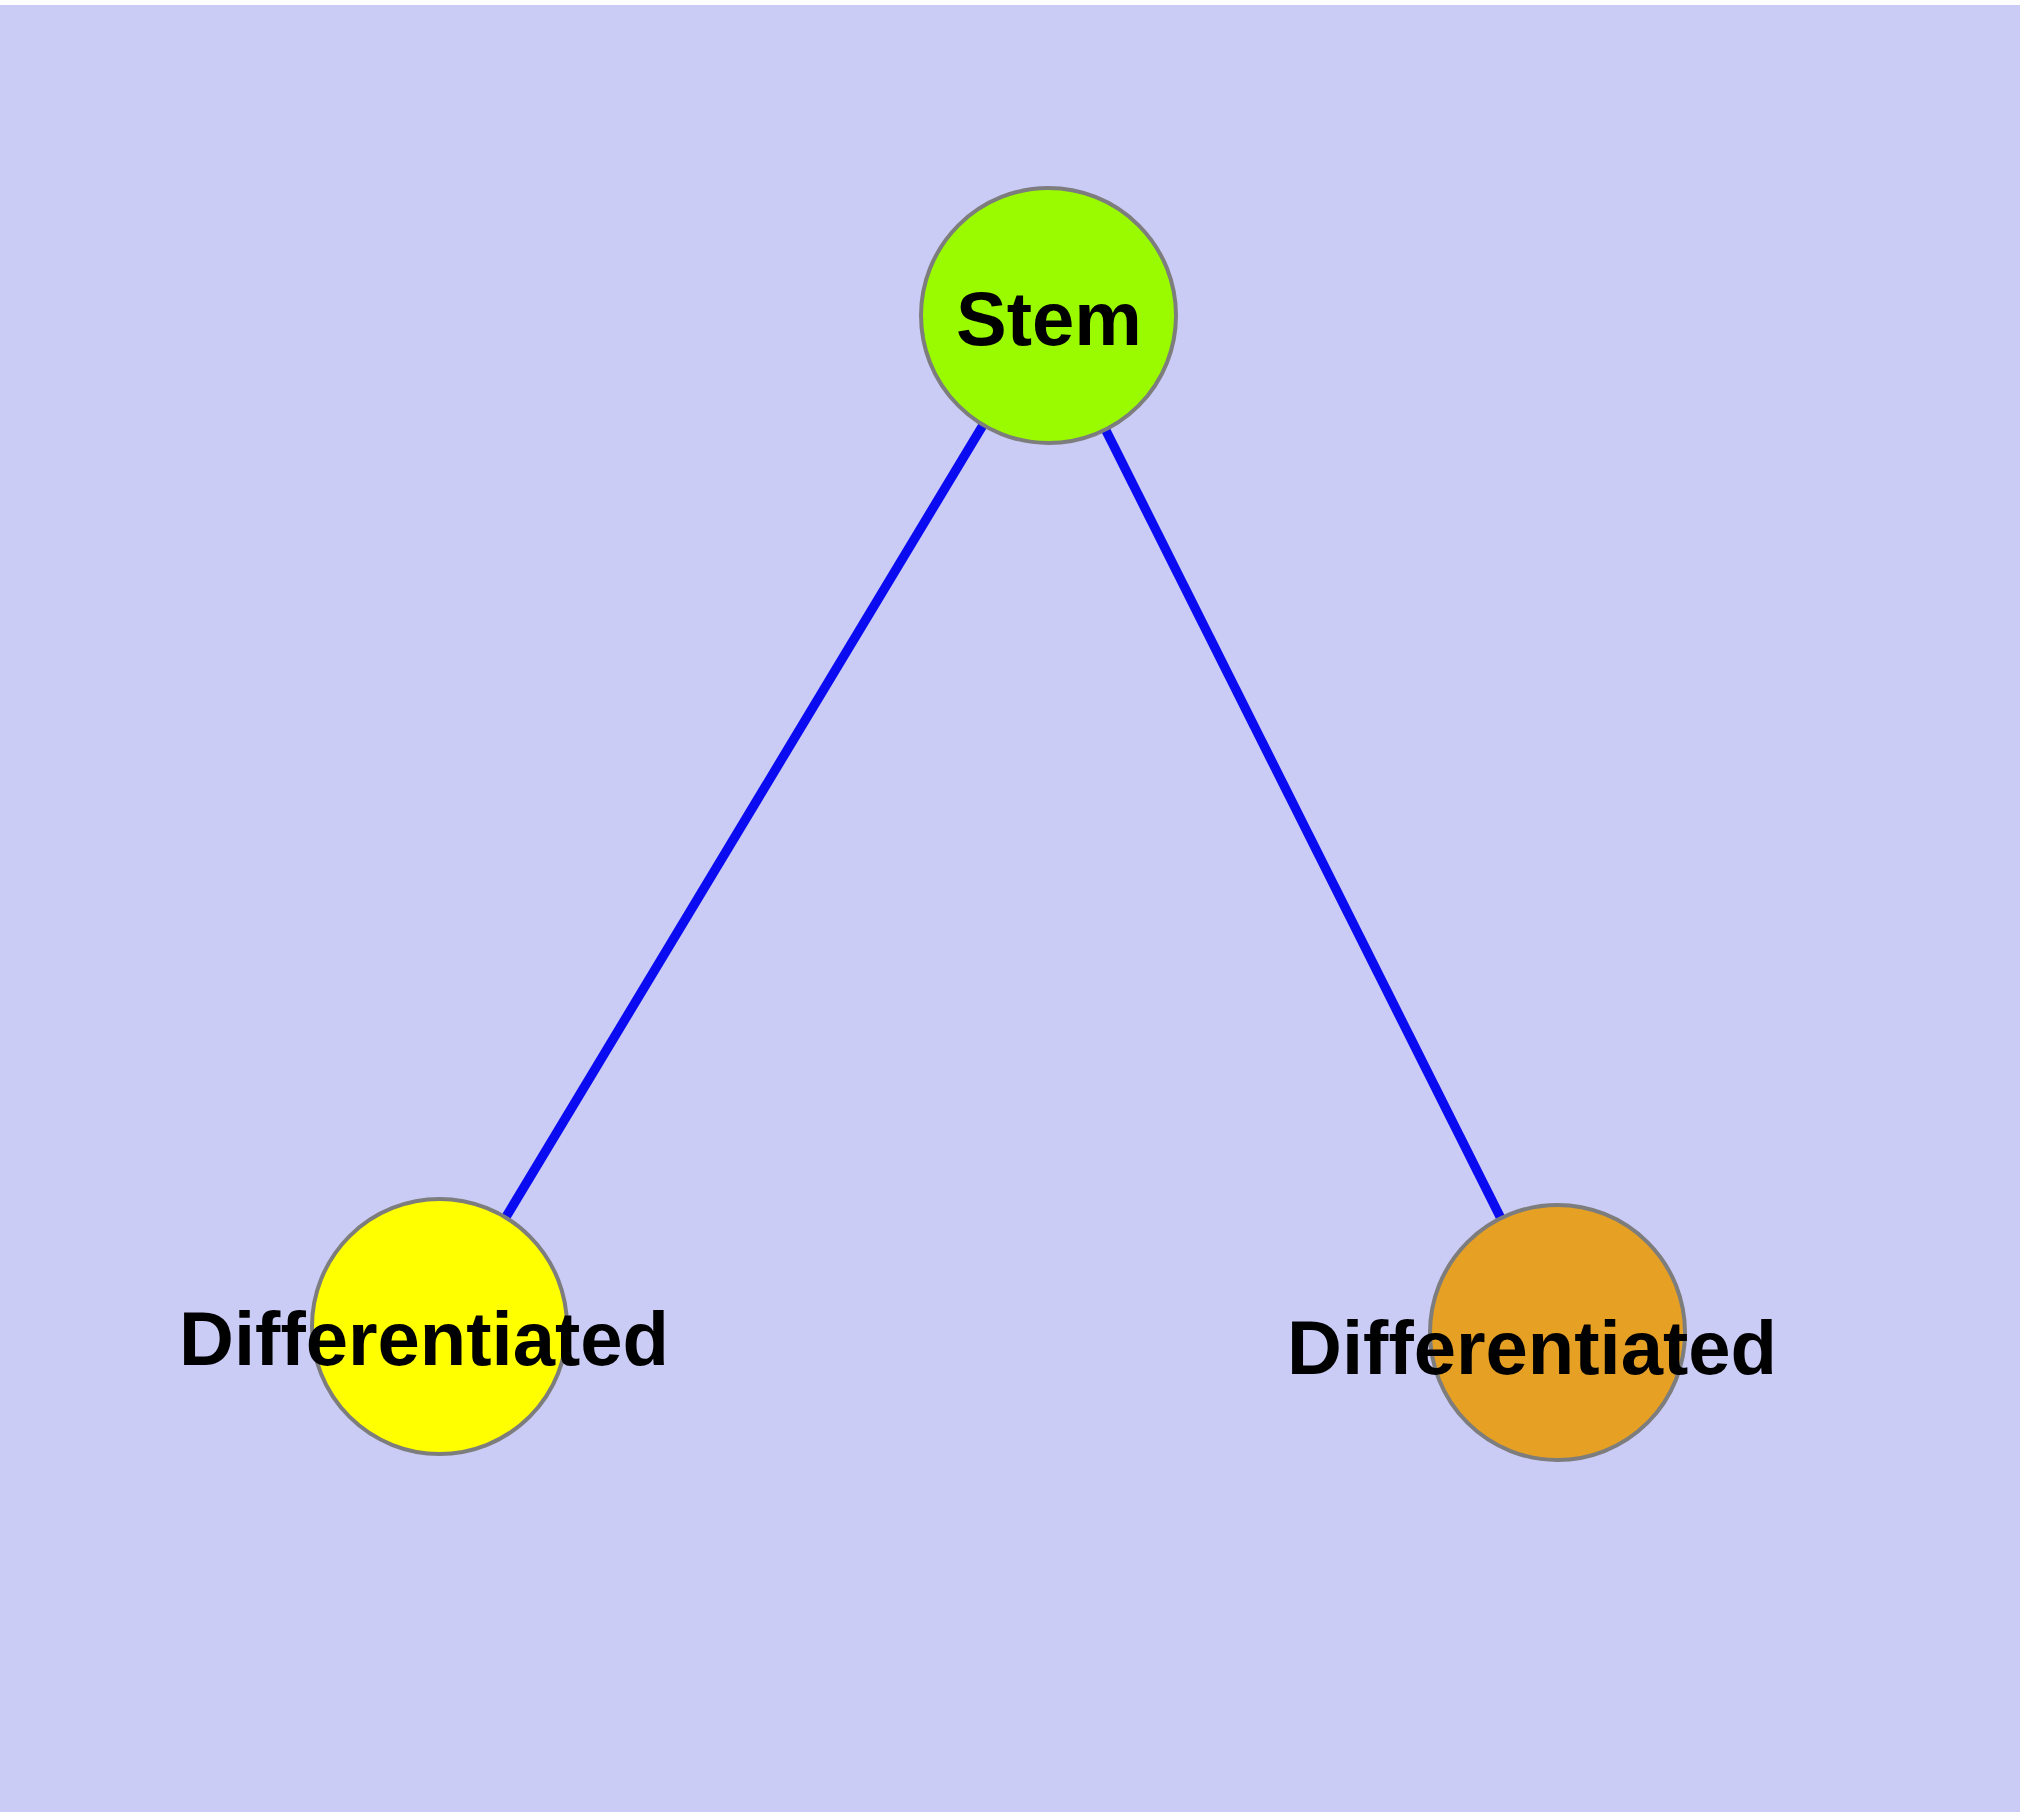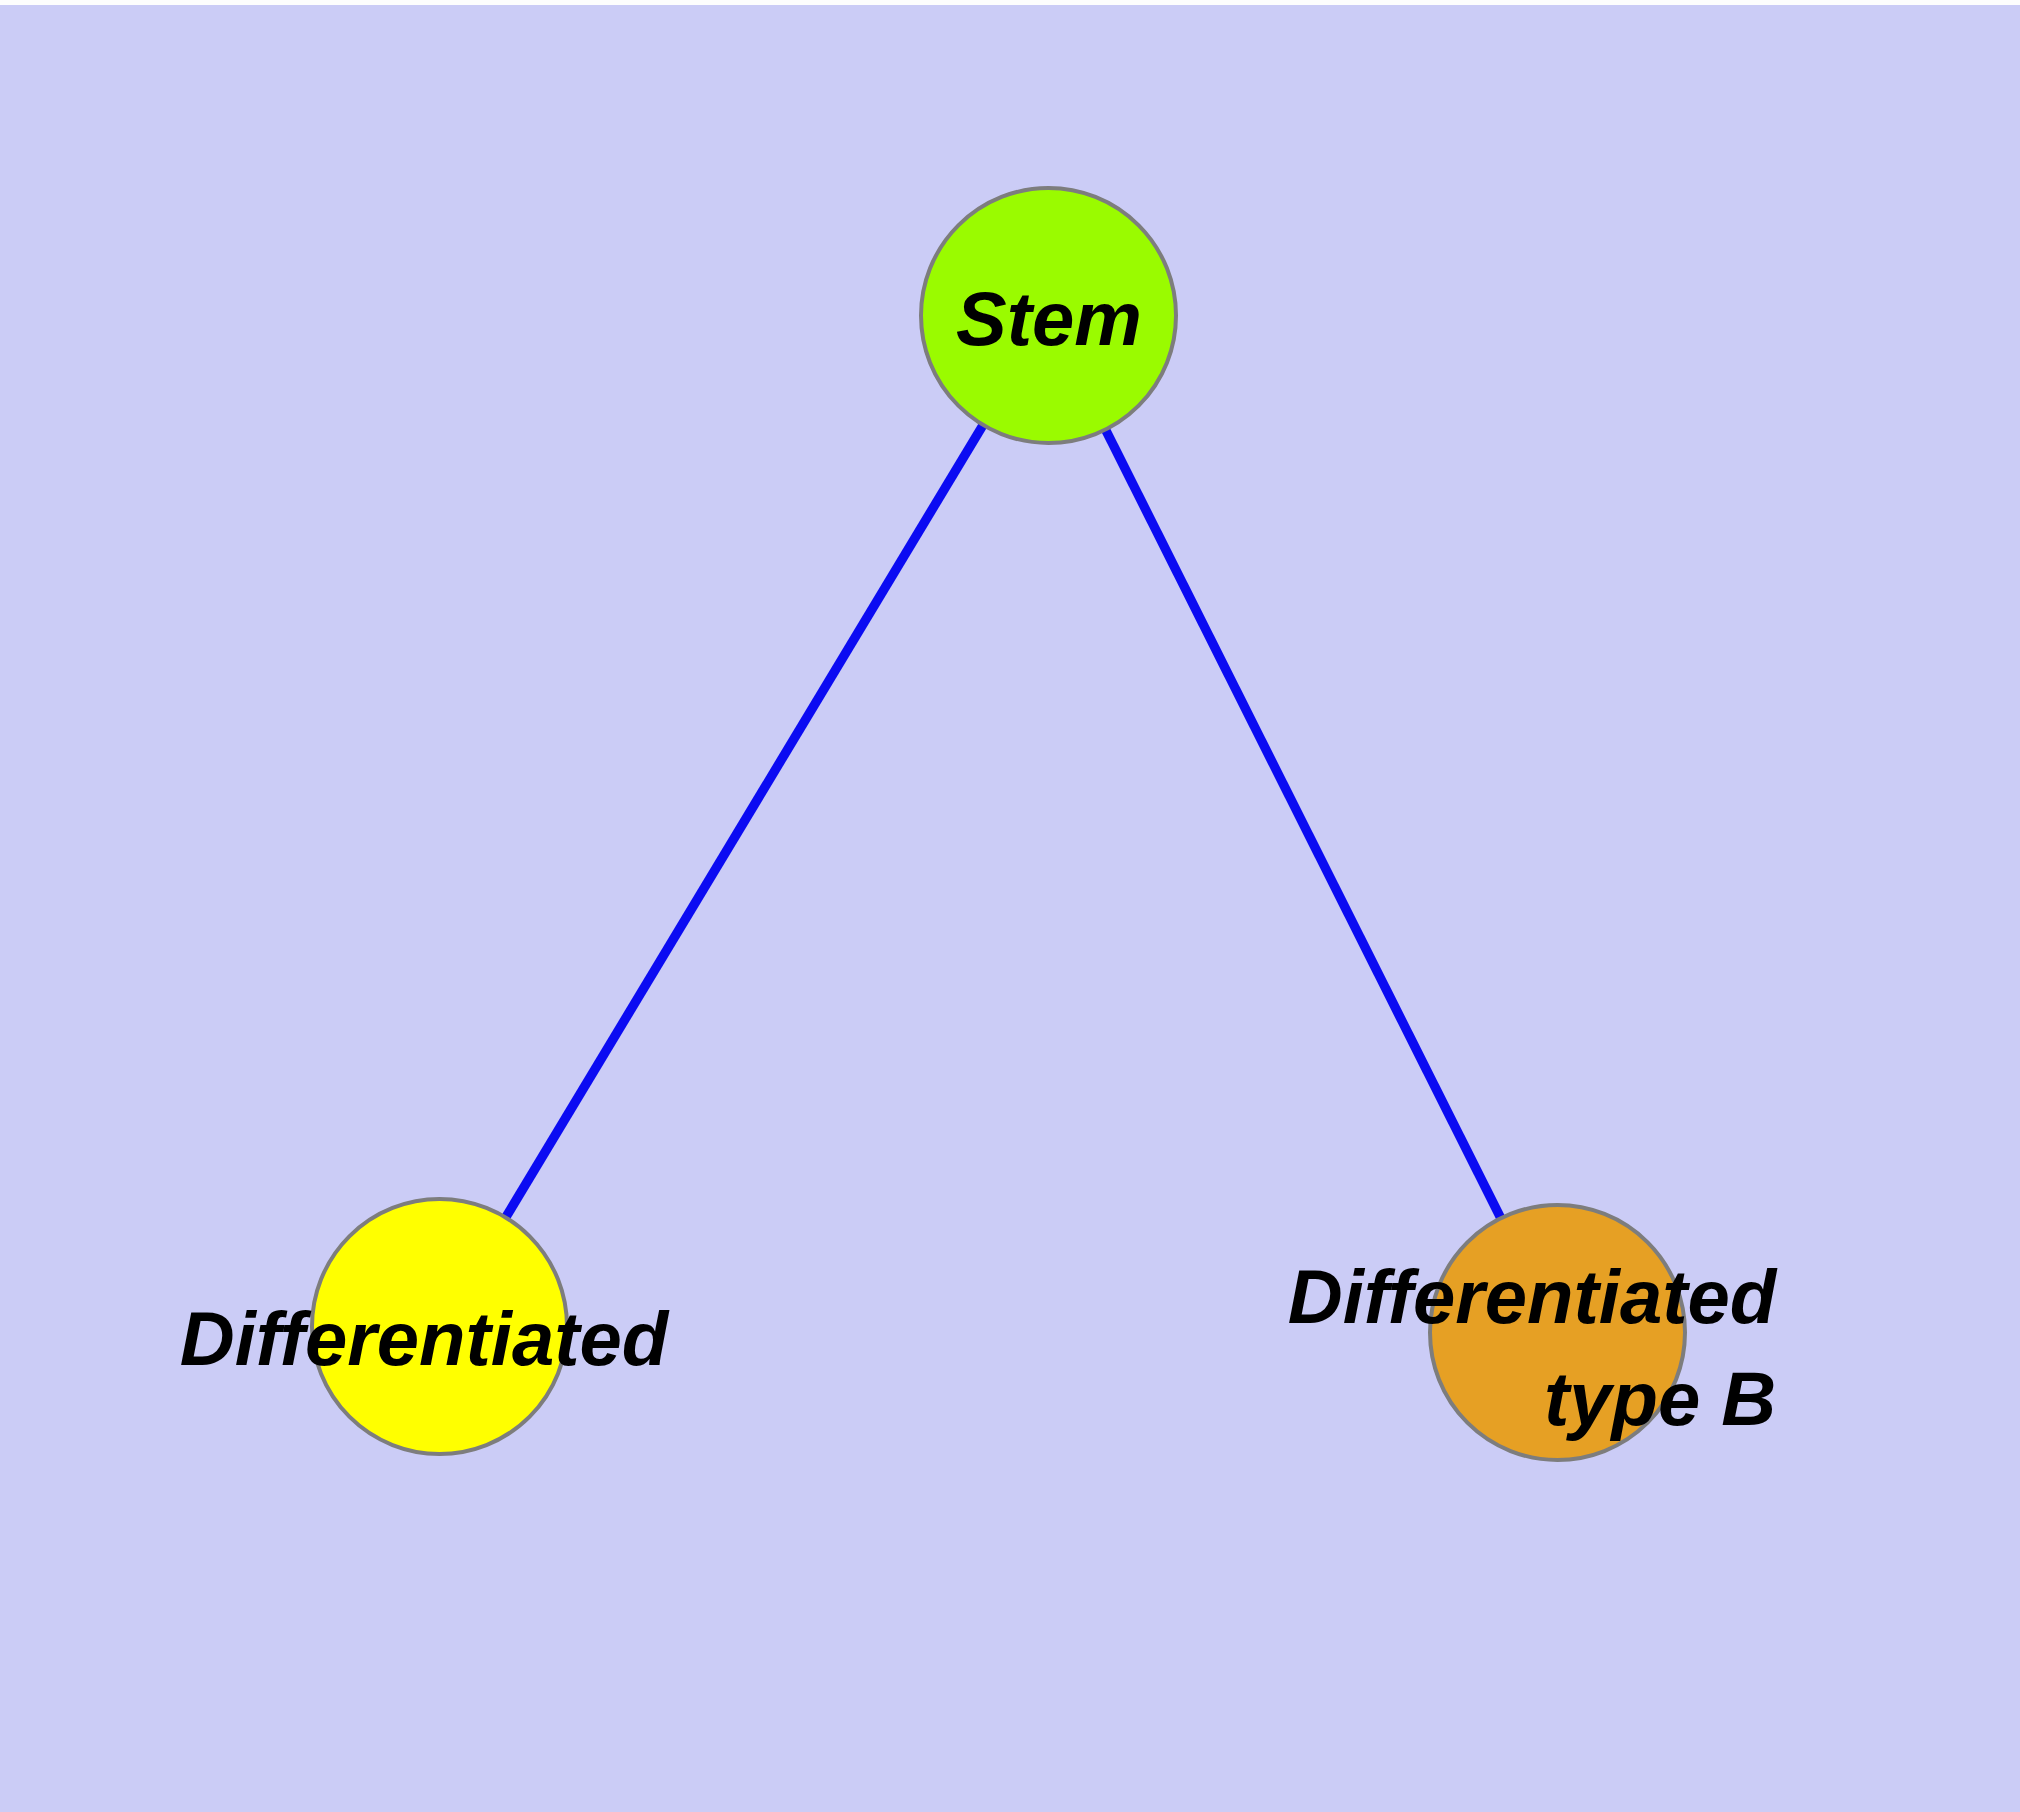"Stem" .node-label { font-style: italic -> none; text-align: right -> left }
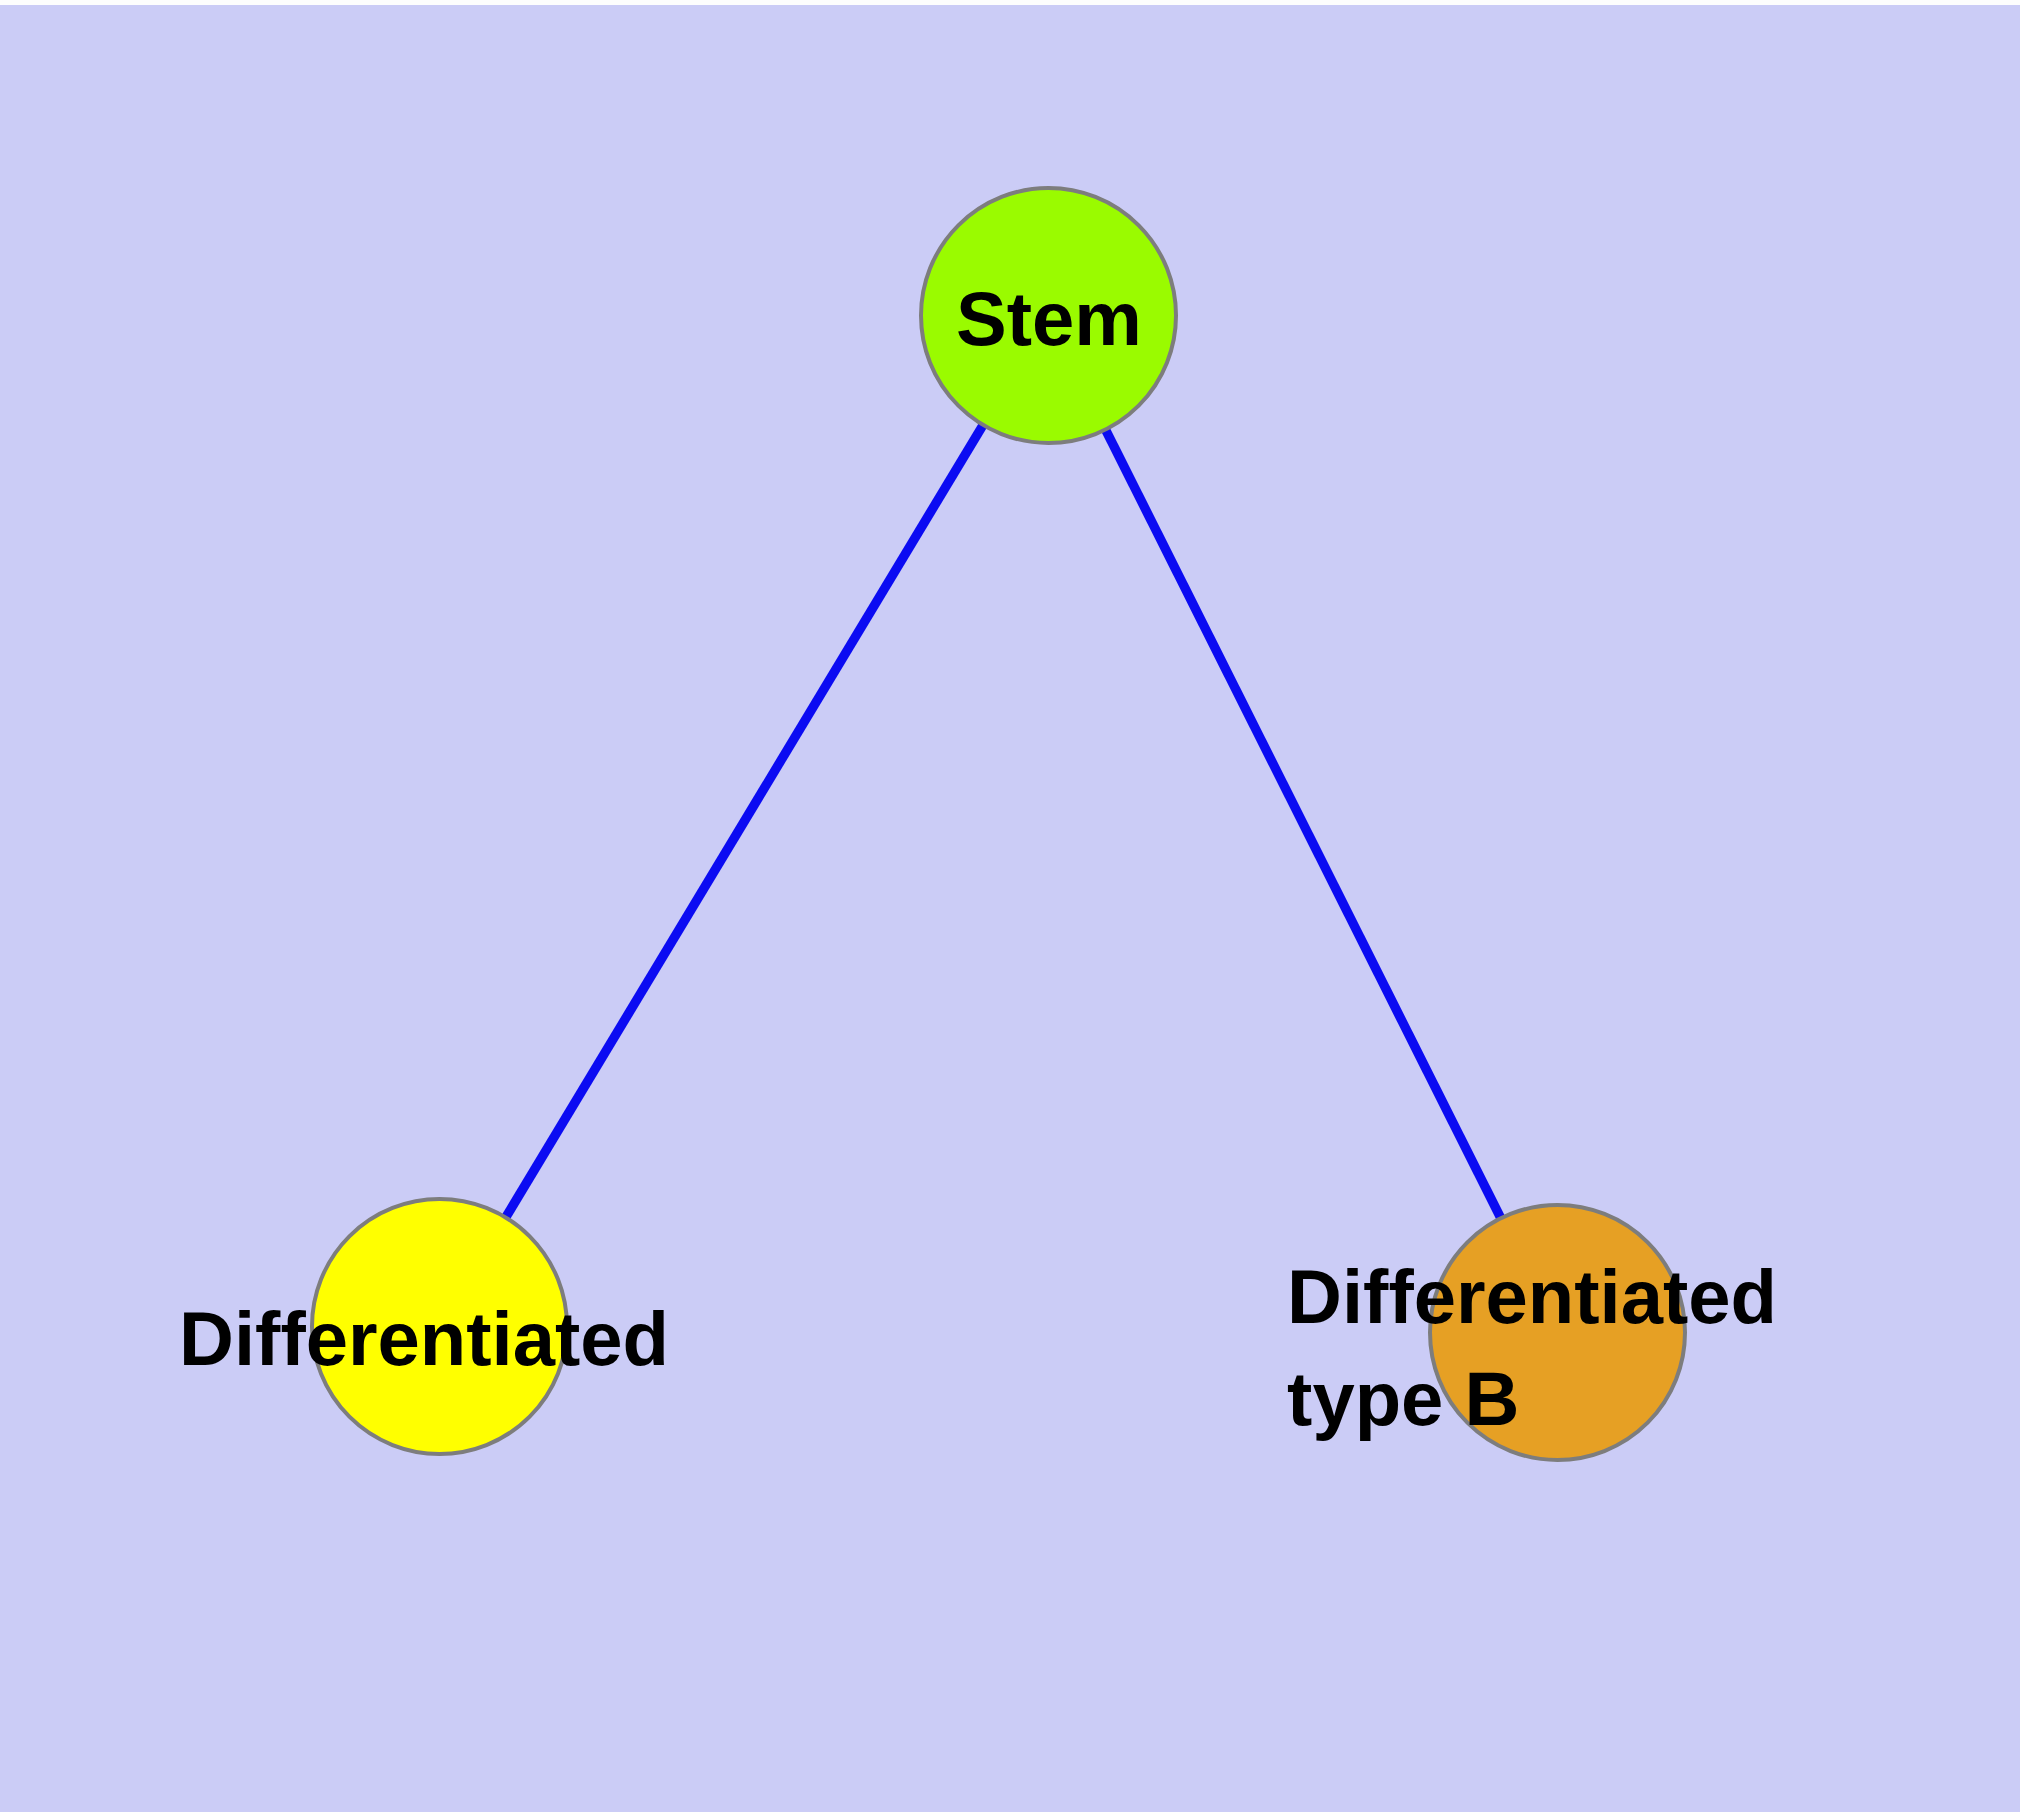"type B" div { html: <div>type B</div> -> none }
